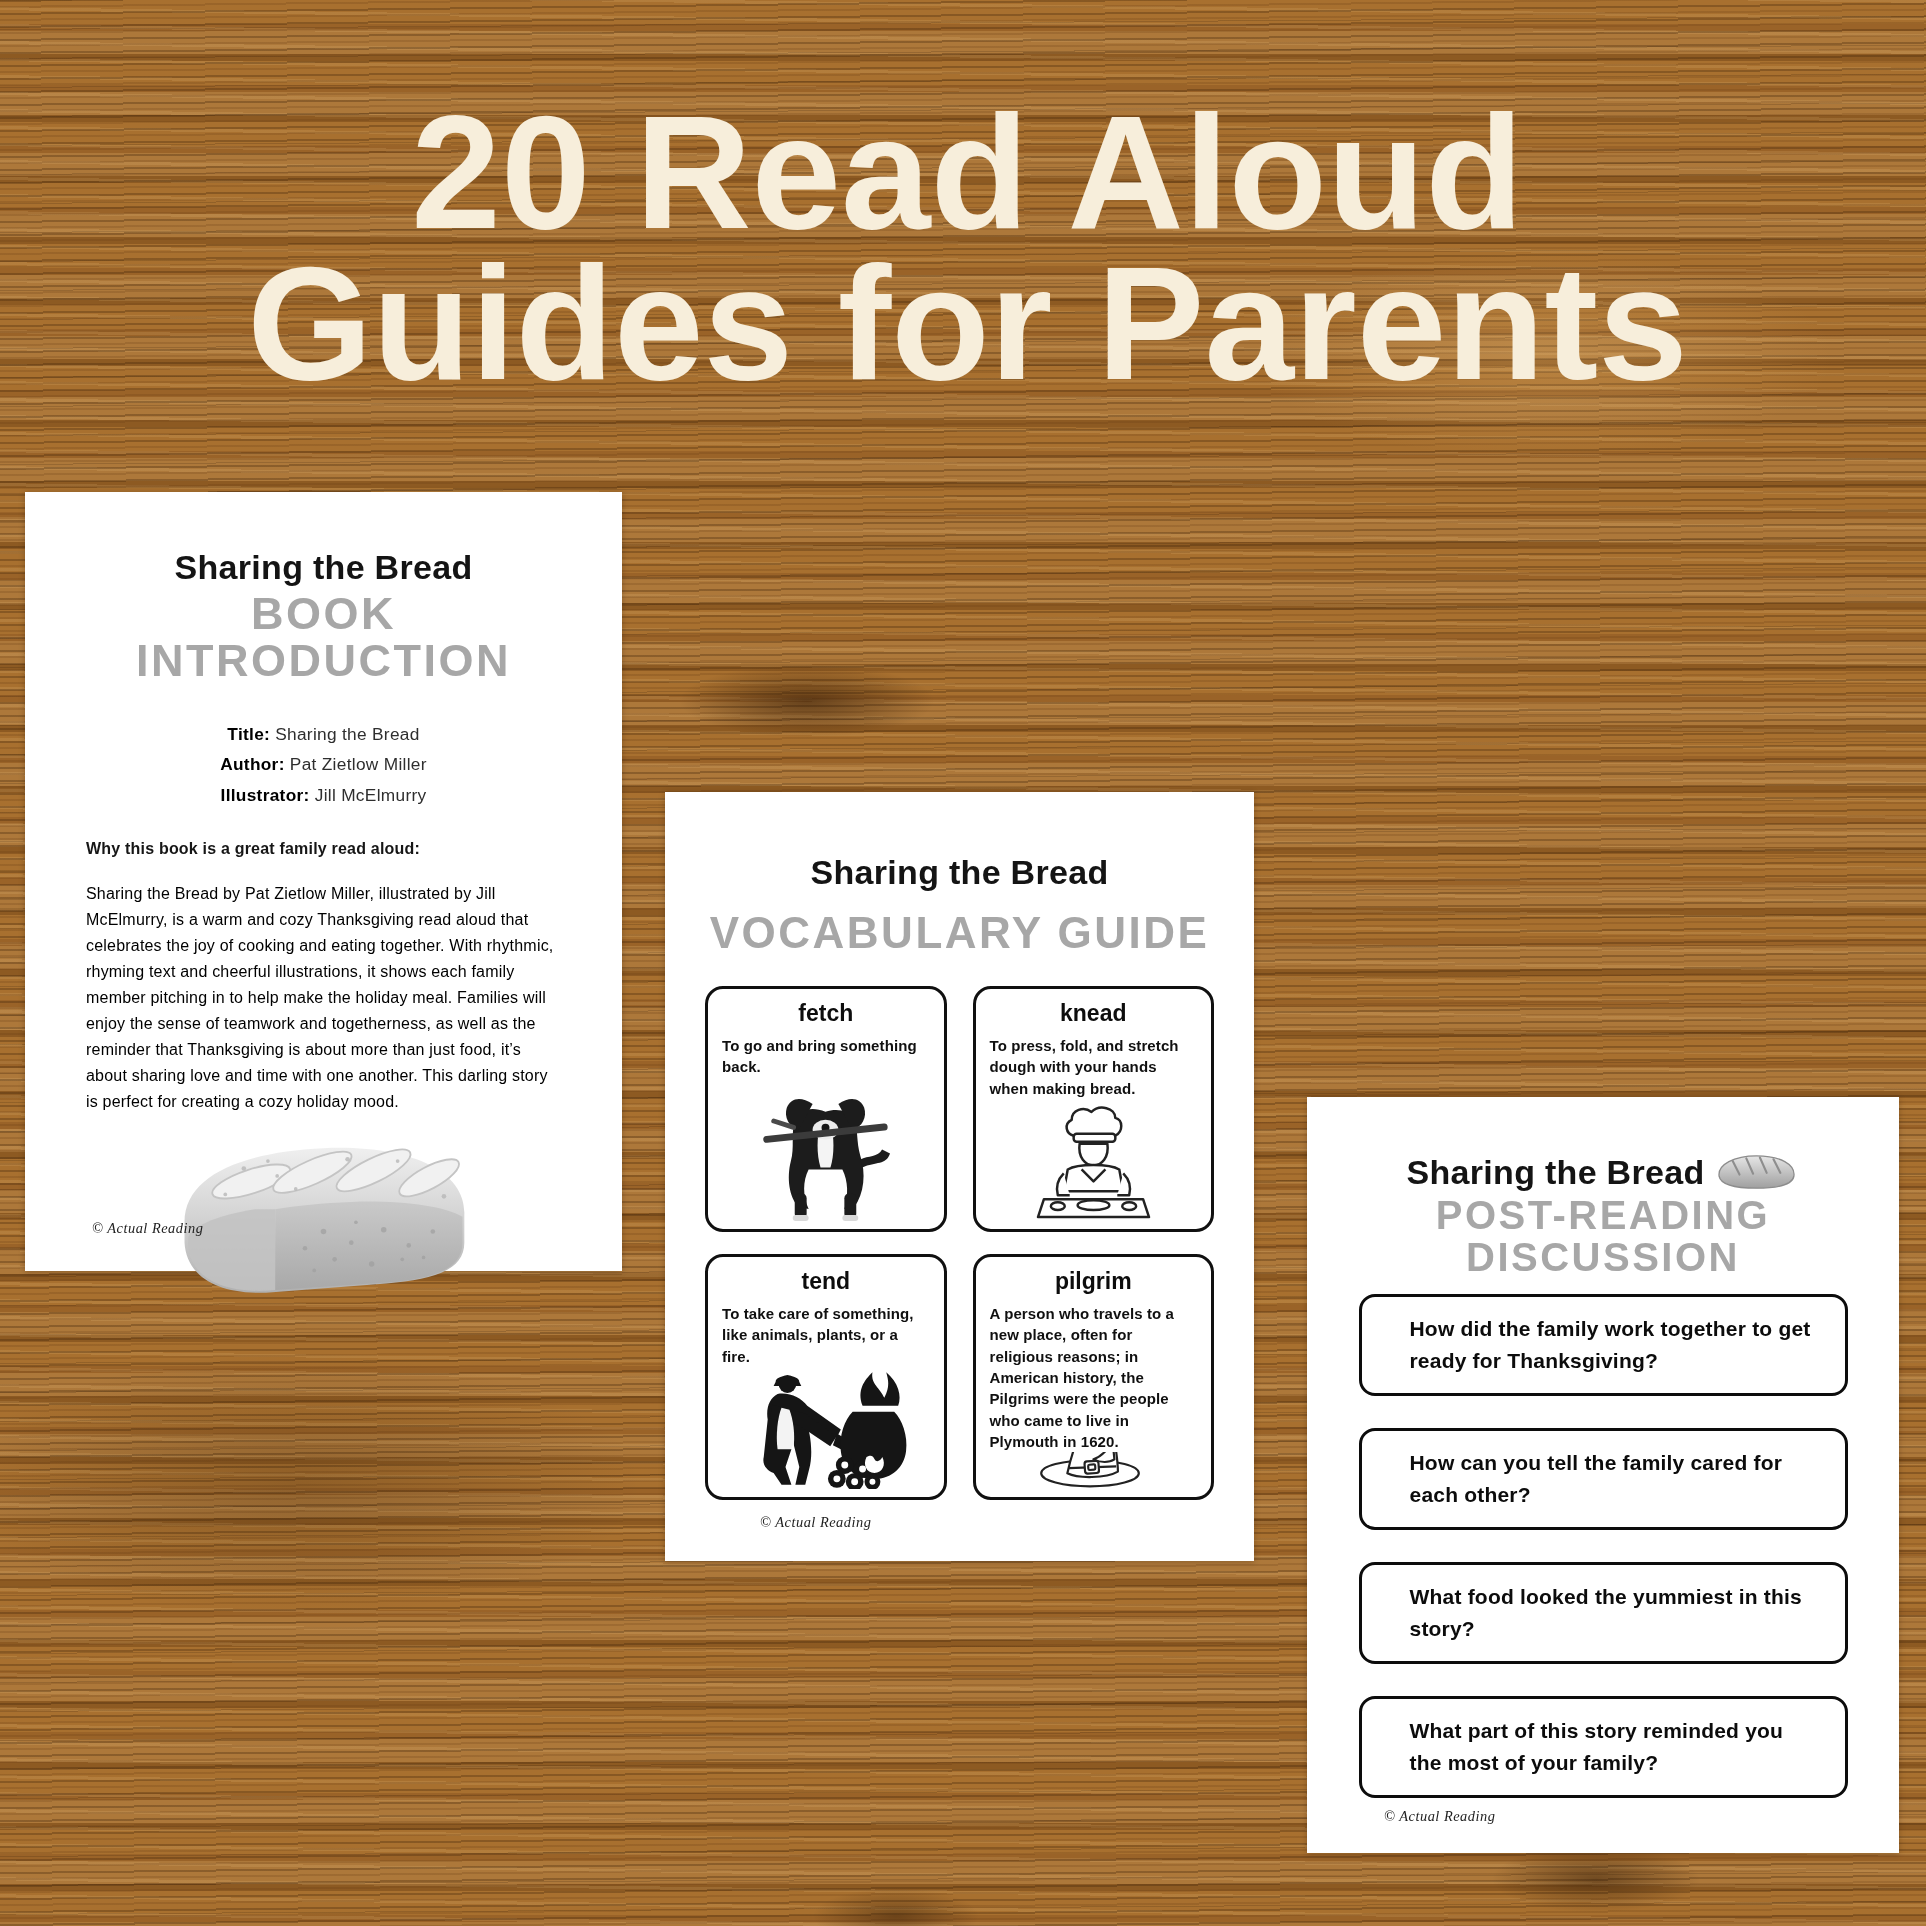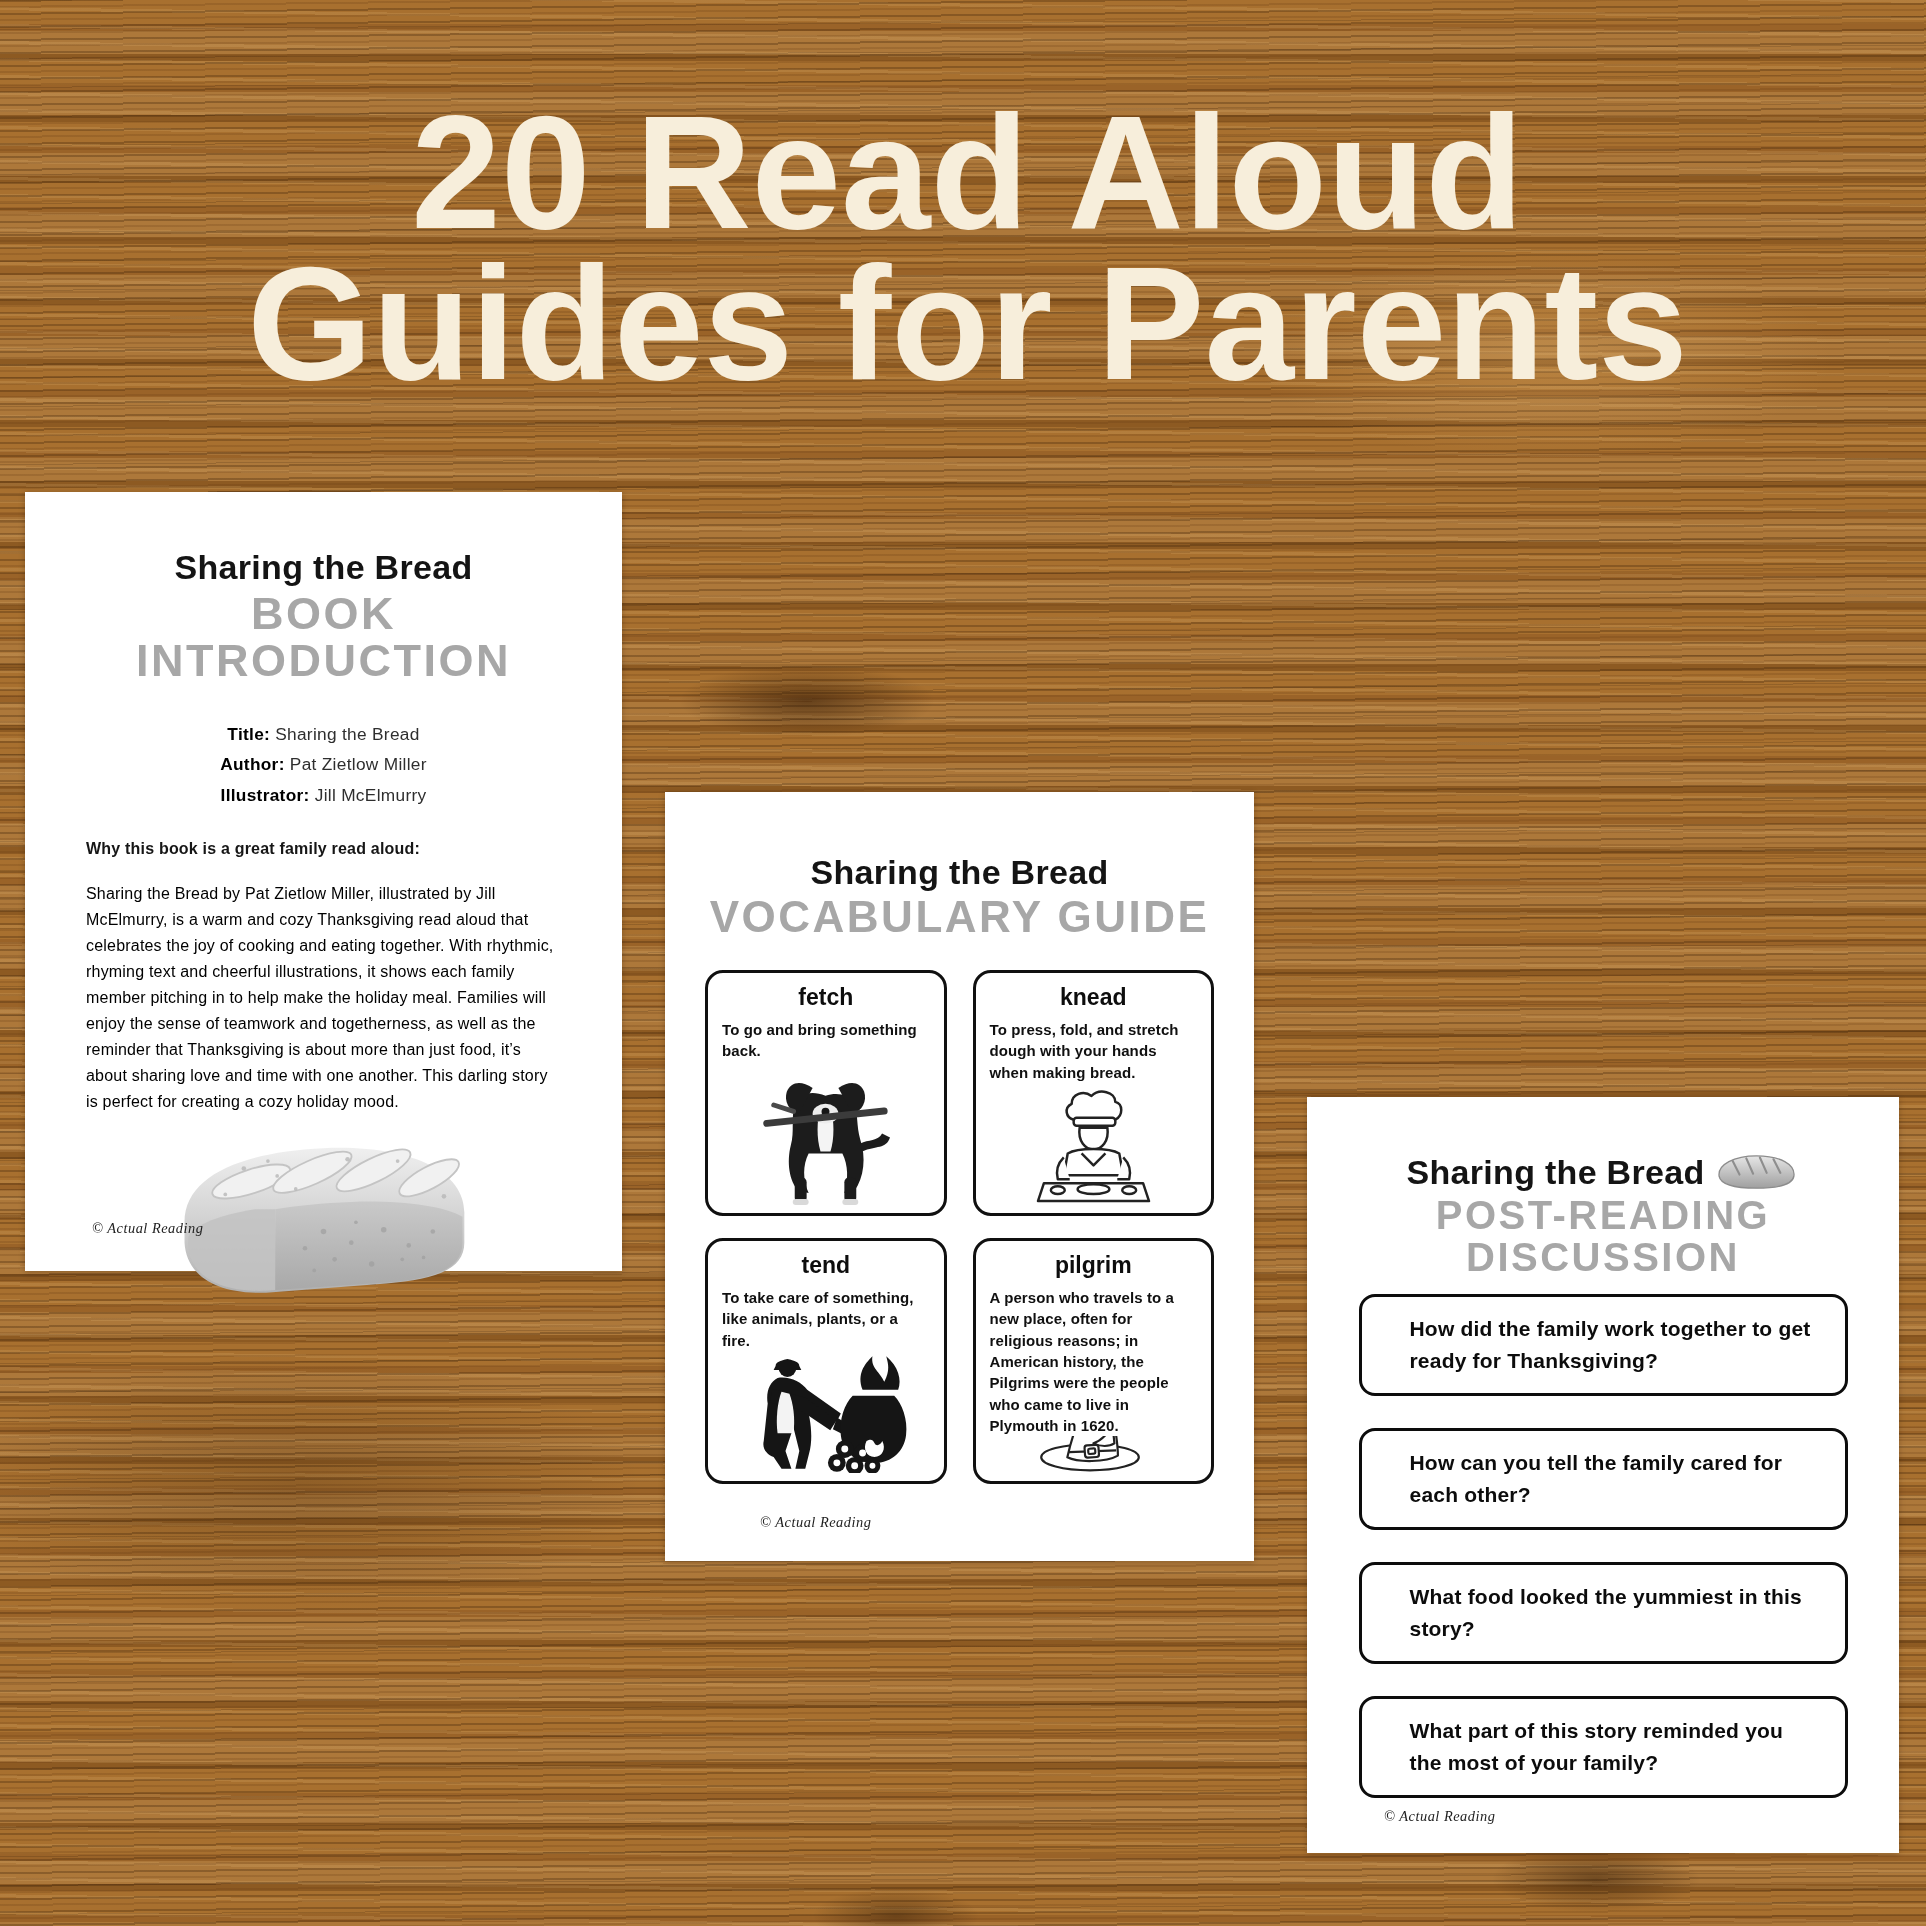"VOCABULARY GUIDE" .page-vocab .sub { margin-top: 2px -> 18px }
